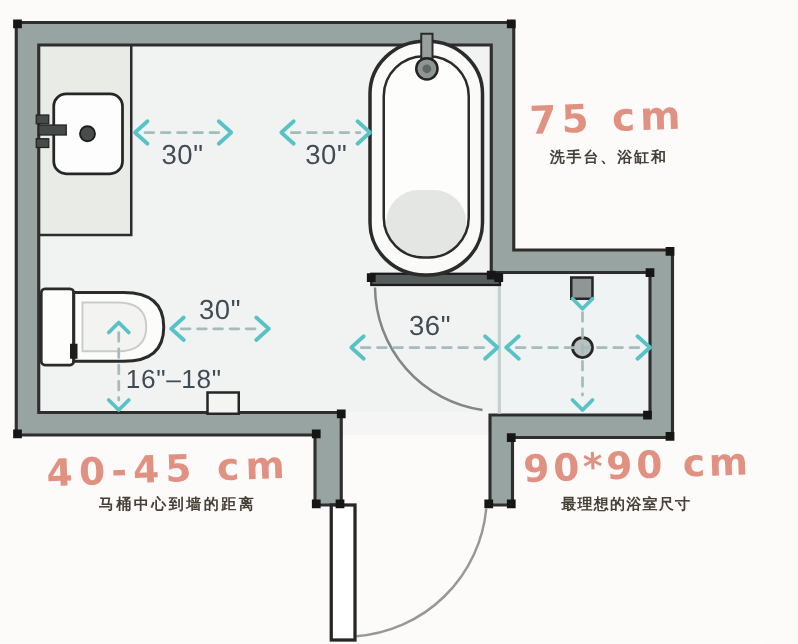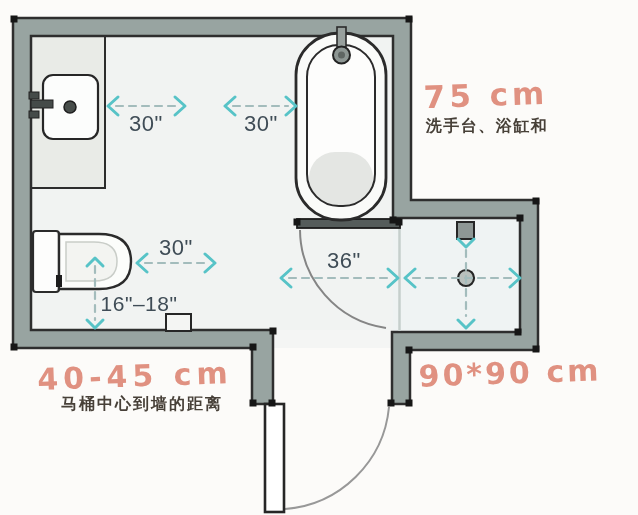"洗手台、浴缸和" .cn-17 { font-size: 16px -> 12px }
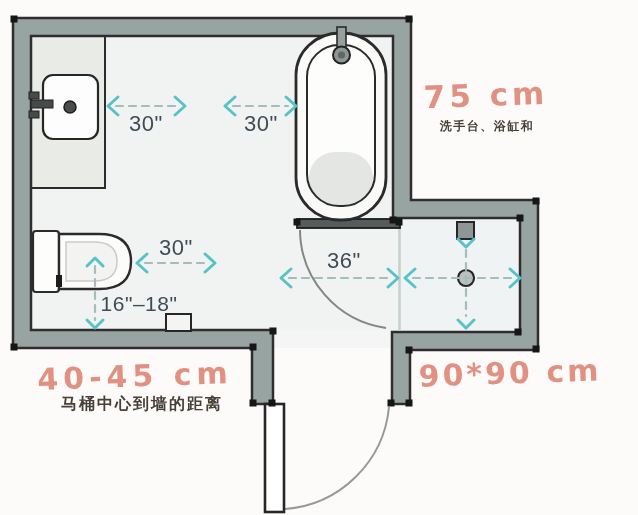"马桶中心到墙的距离" .cn-16 { font-size: 16px -> 12px }
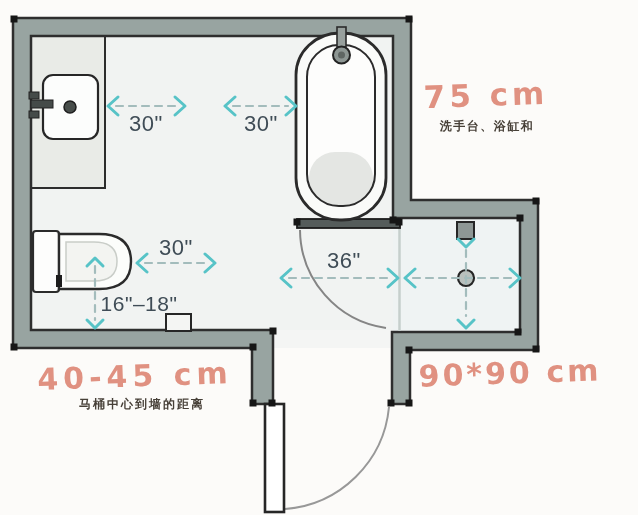"最理想的浴室尺寸" div.lbl { html: none -> <div>最理想的浴室尺寸</div> }
